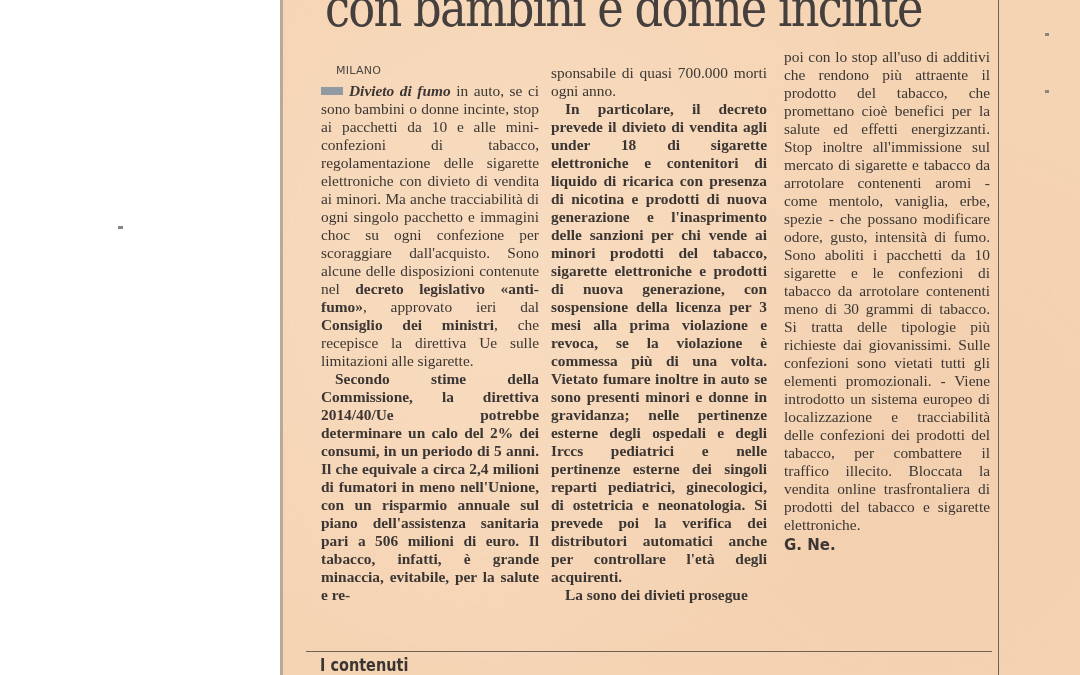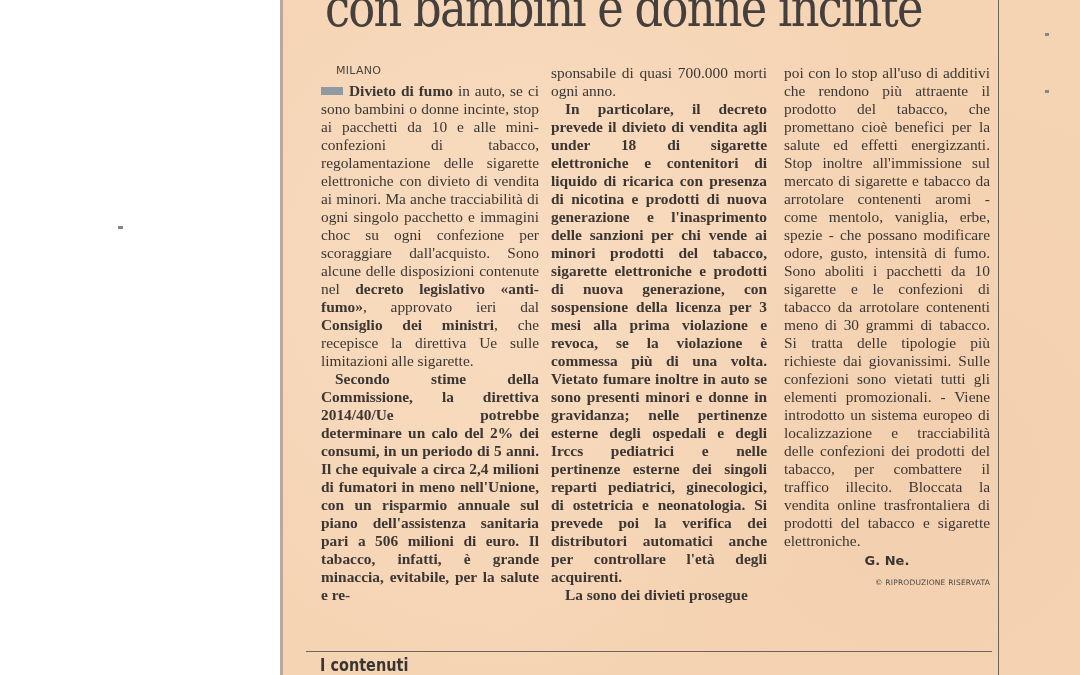"poi con lo stop all'uso" .col3 { top: 64px -> 48px }
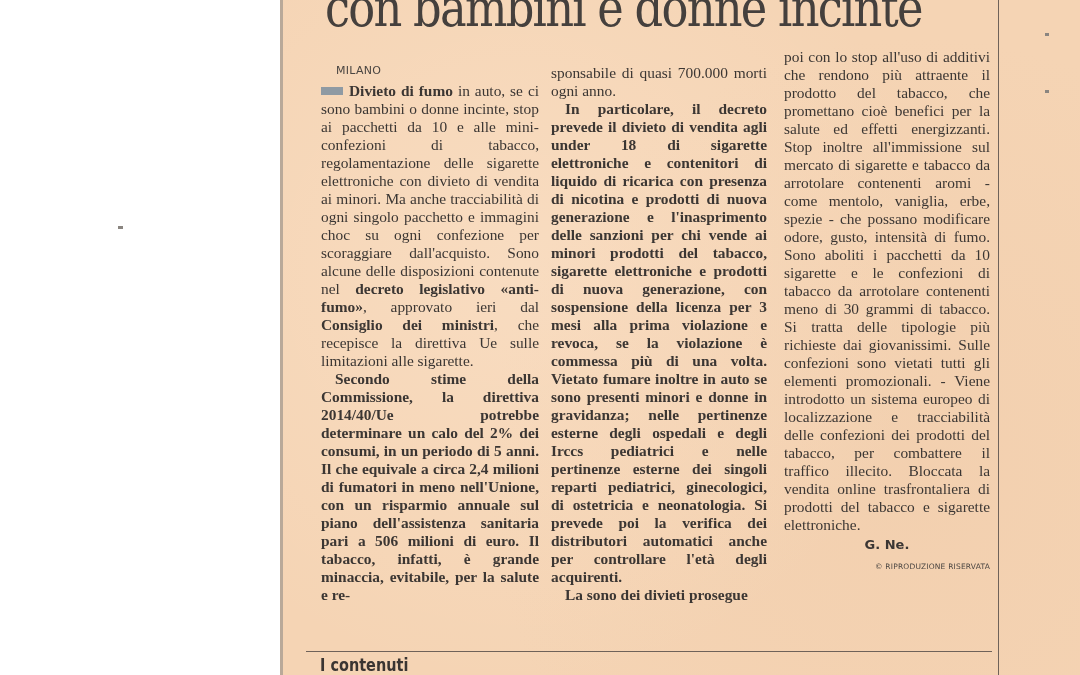"Divieto di fumo" .lead { font-style: none -> italic }
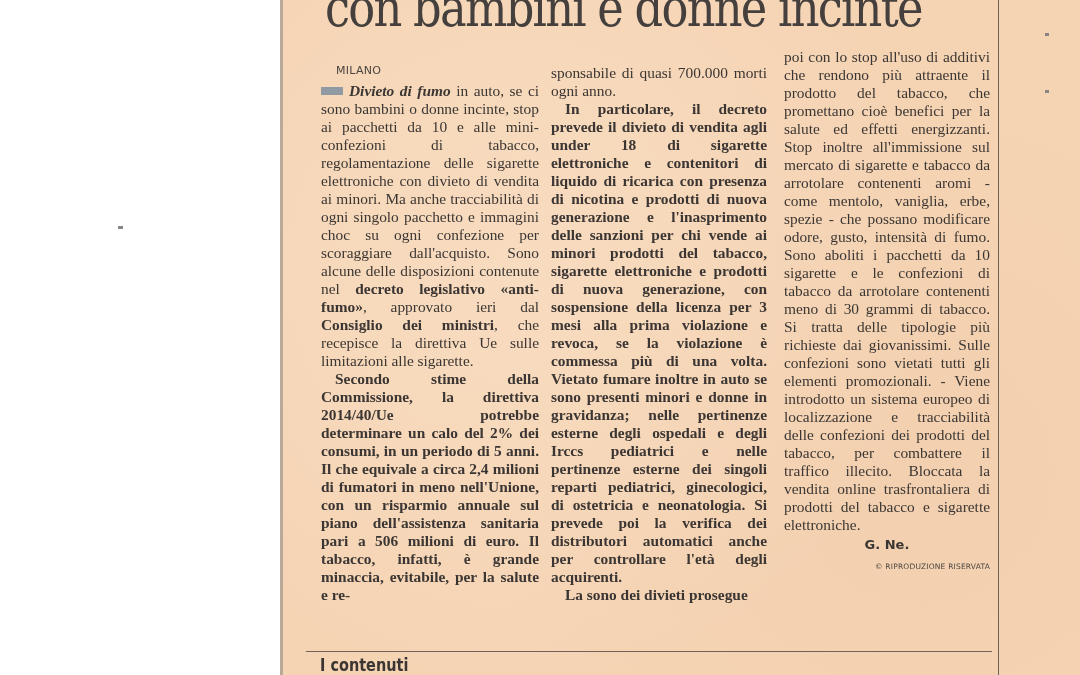"G. Ne." .sig { font-size: 13px -> 15px; text-align: center -> left }
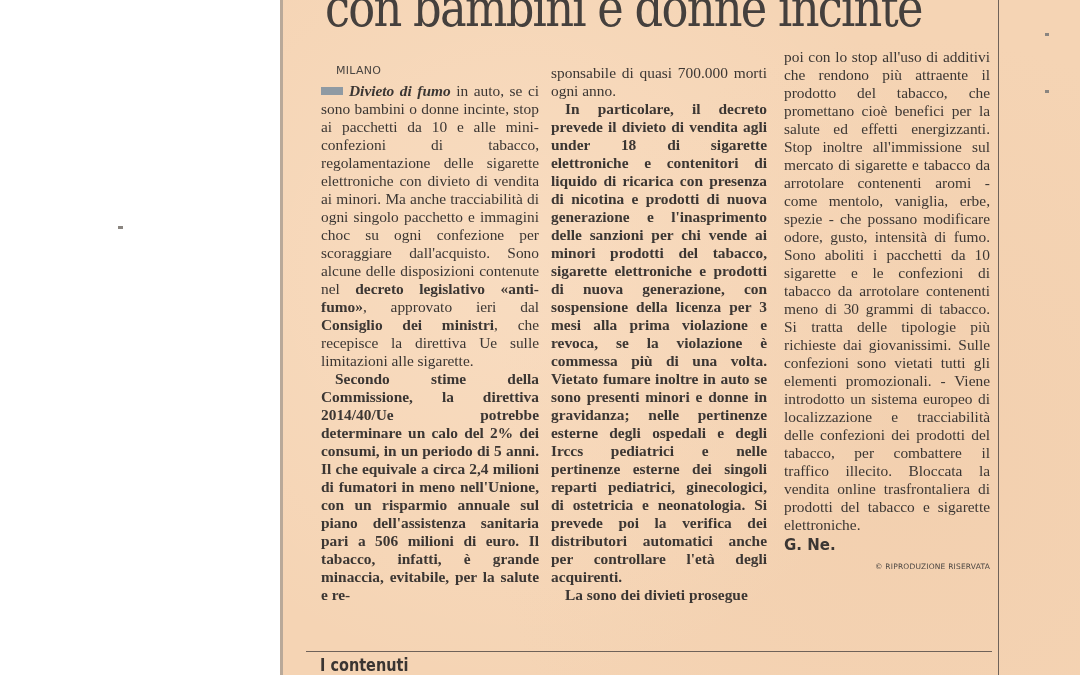"© RIPRODUZIONE RISERVATA" div.copy { html: <div>© RIPRODUZIONE RISERVATA</div> -> none }
